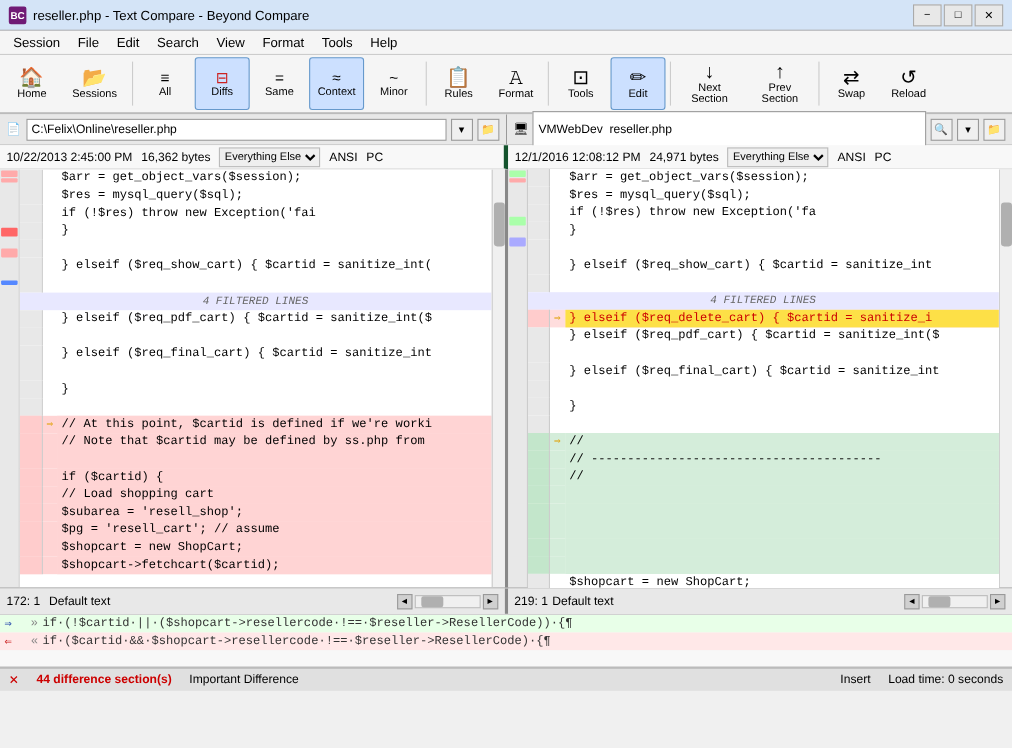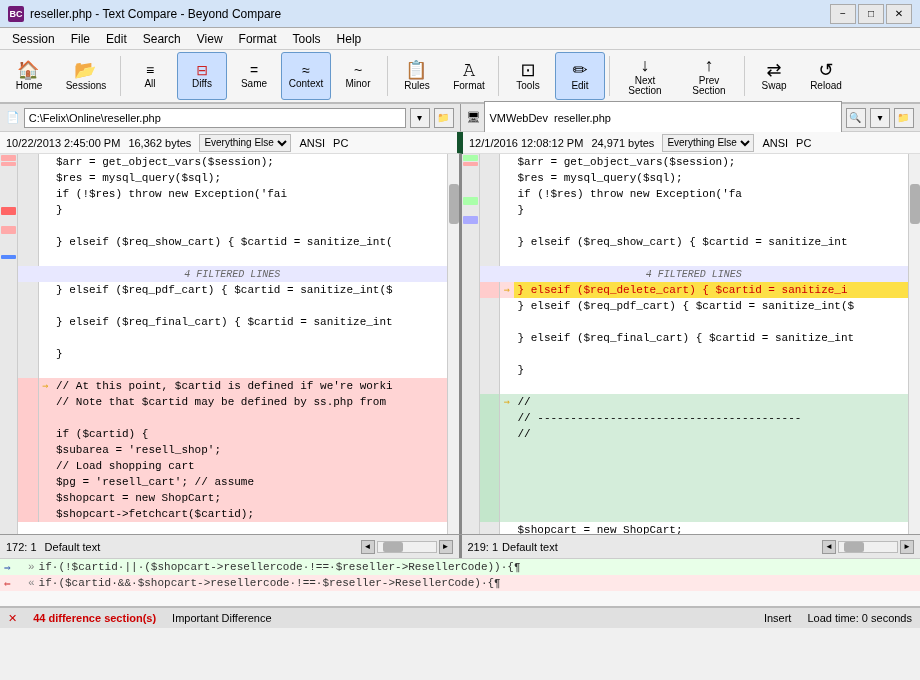"10/22/2013 2:45:00 PM" div.info-bar { border-right: 6px solid #14532d -> 4px solid #14532d }
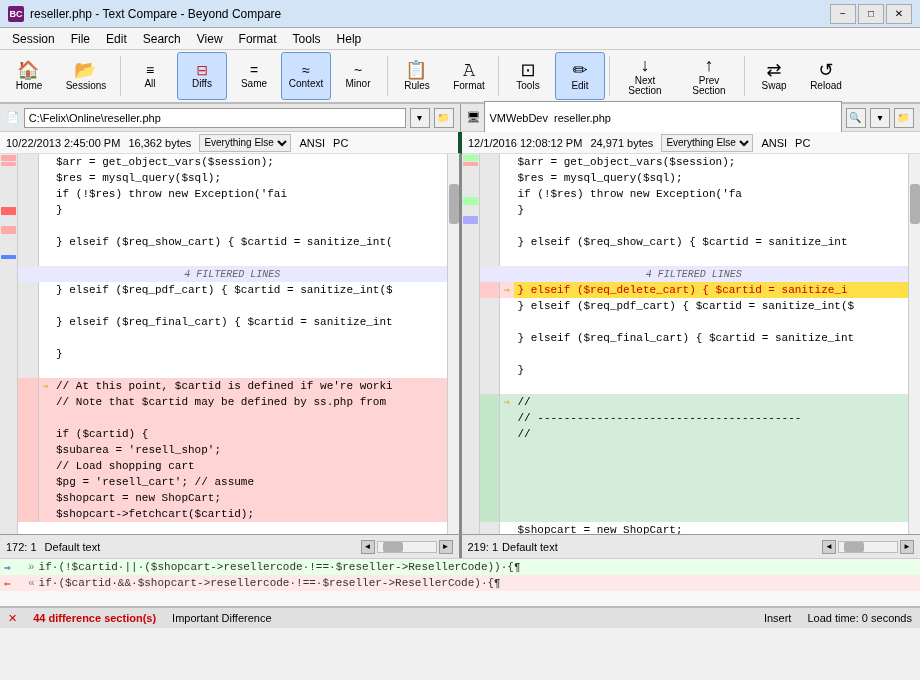"$subarea = 'resell_shop';" tr.code-row { order: before "// Load shopping cart" -> after "// Load shopping cart" }
